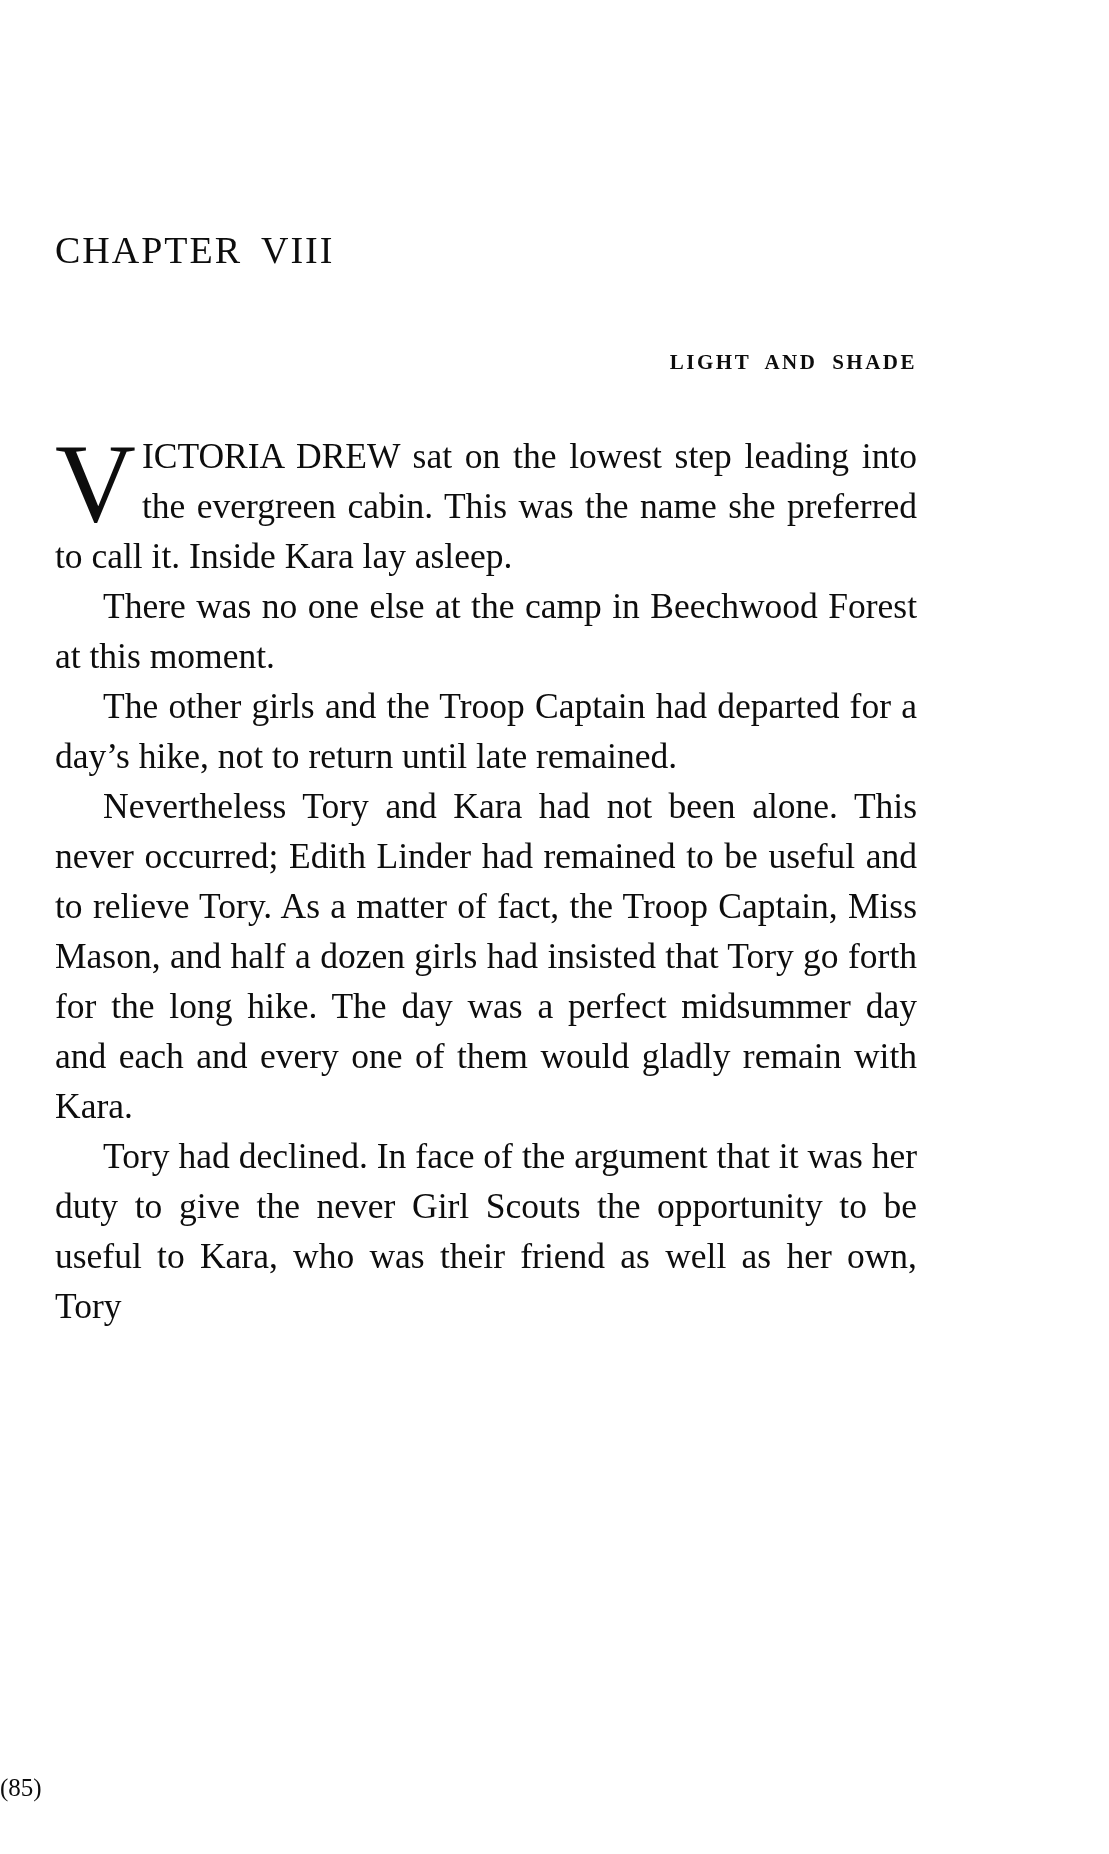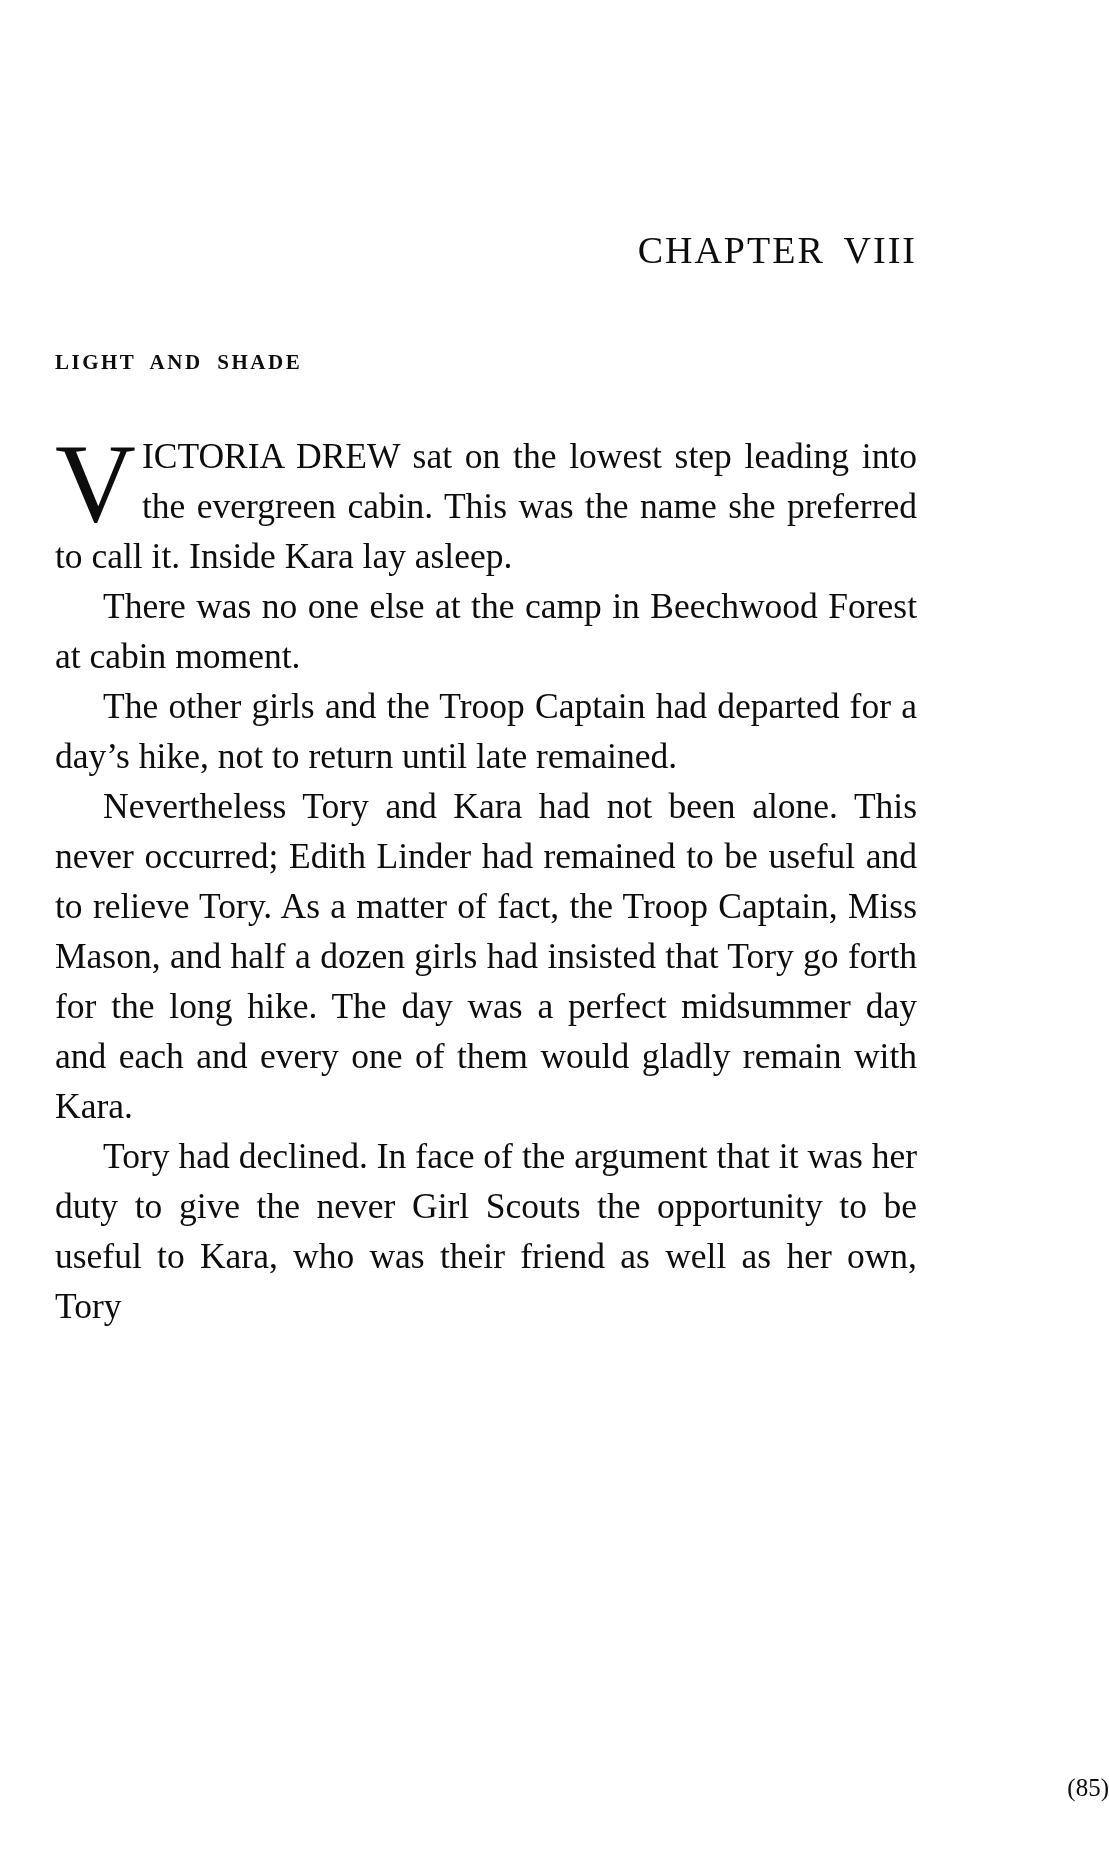"CHAPTER VIII" .chapter-title { text-align: right -> left }
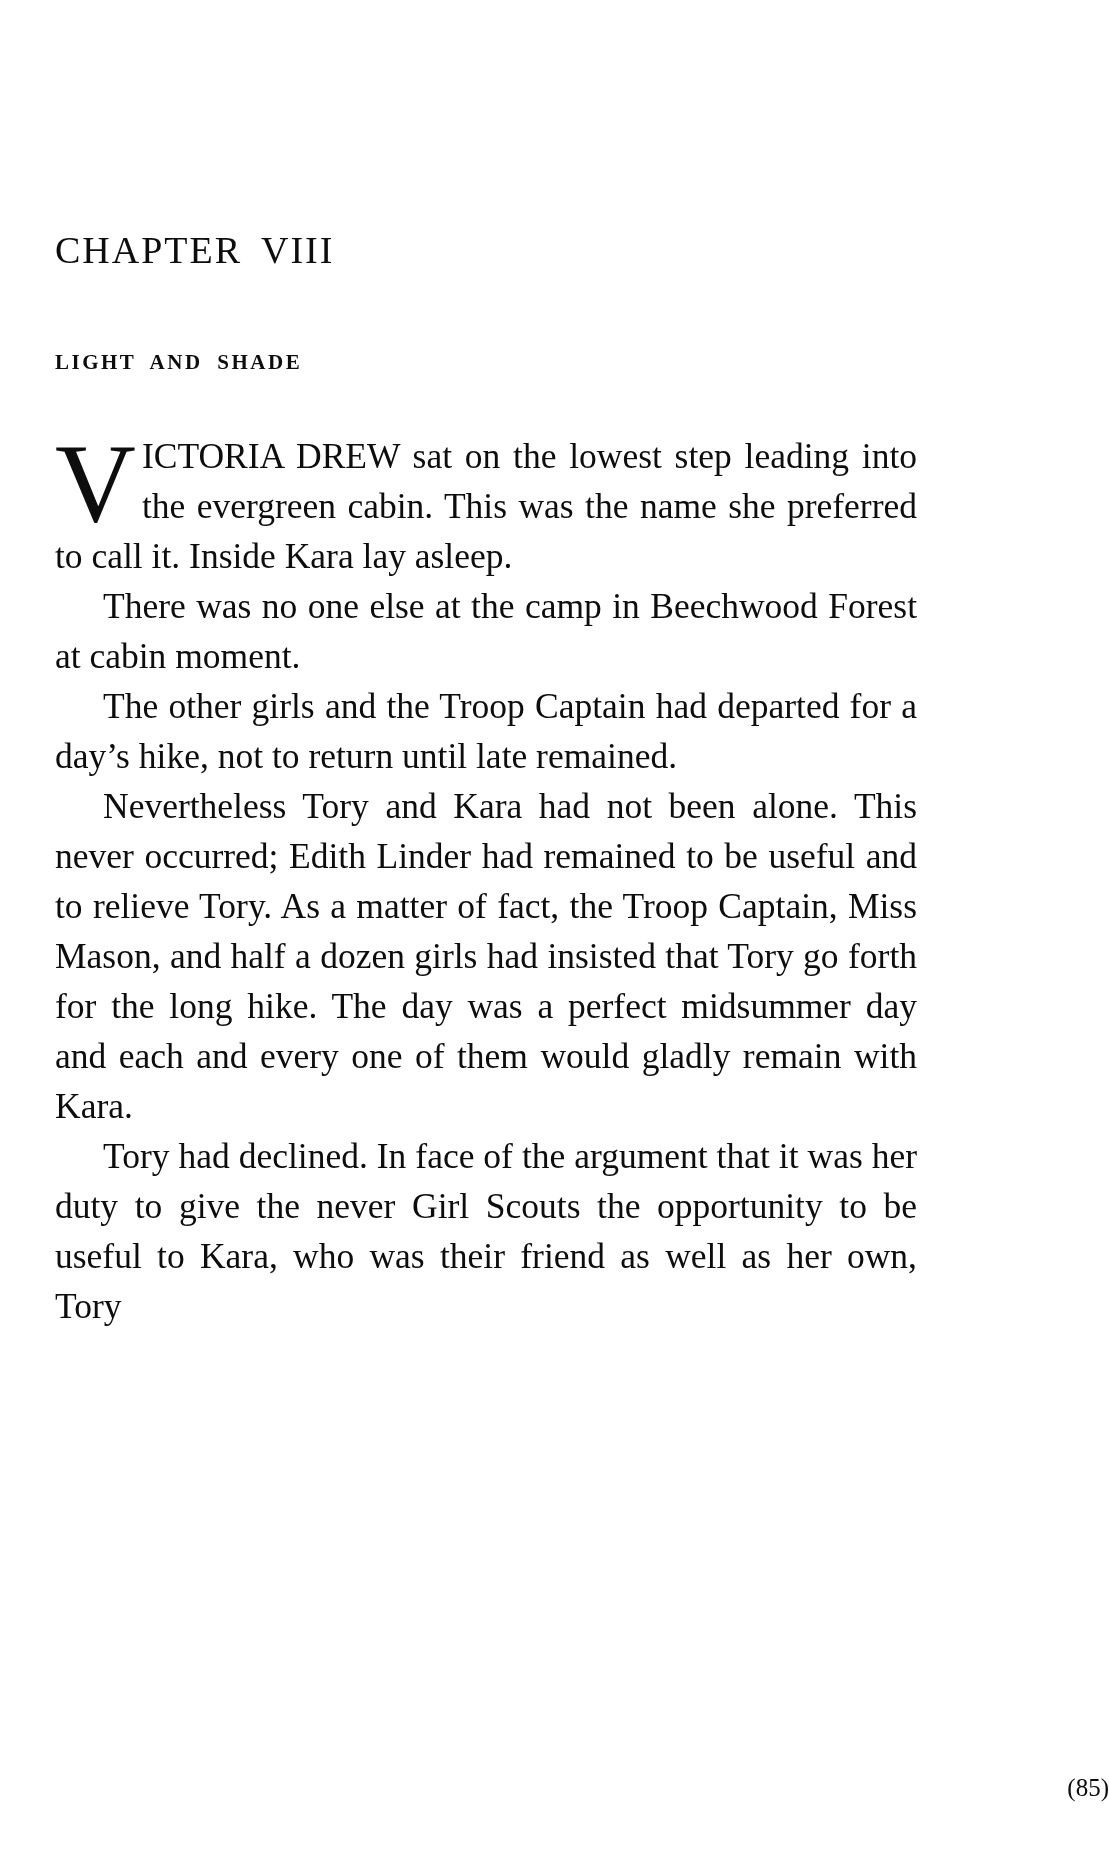"LIGHT AND SHADE" .chapter-subtitle { text-align: left -> right }
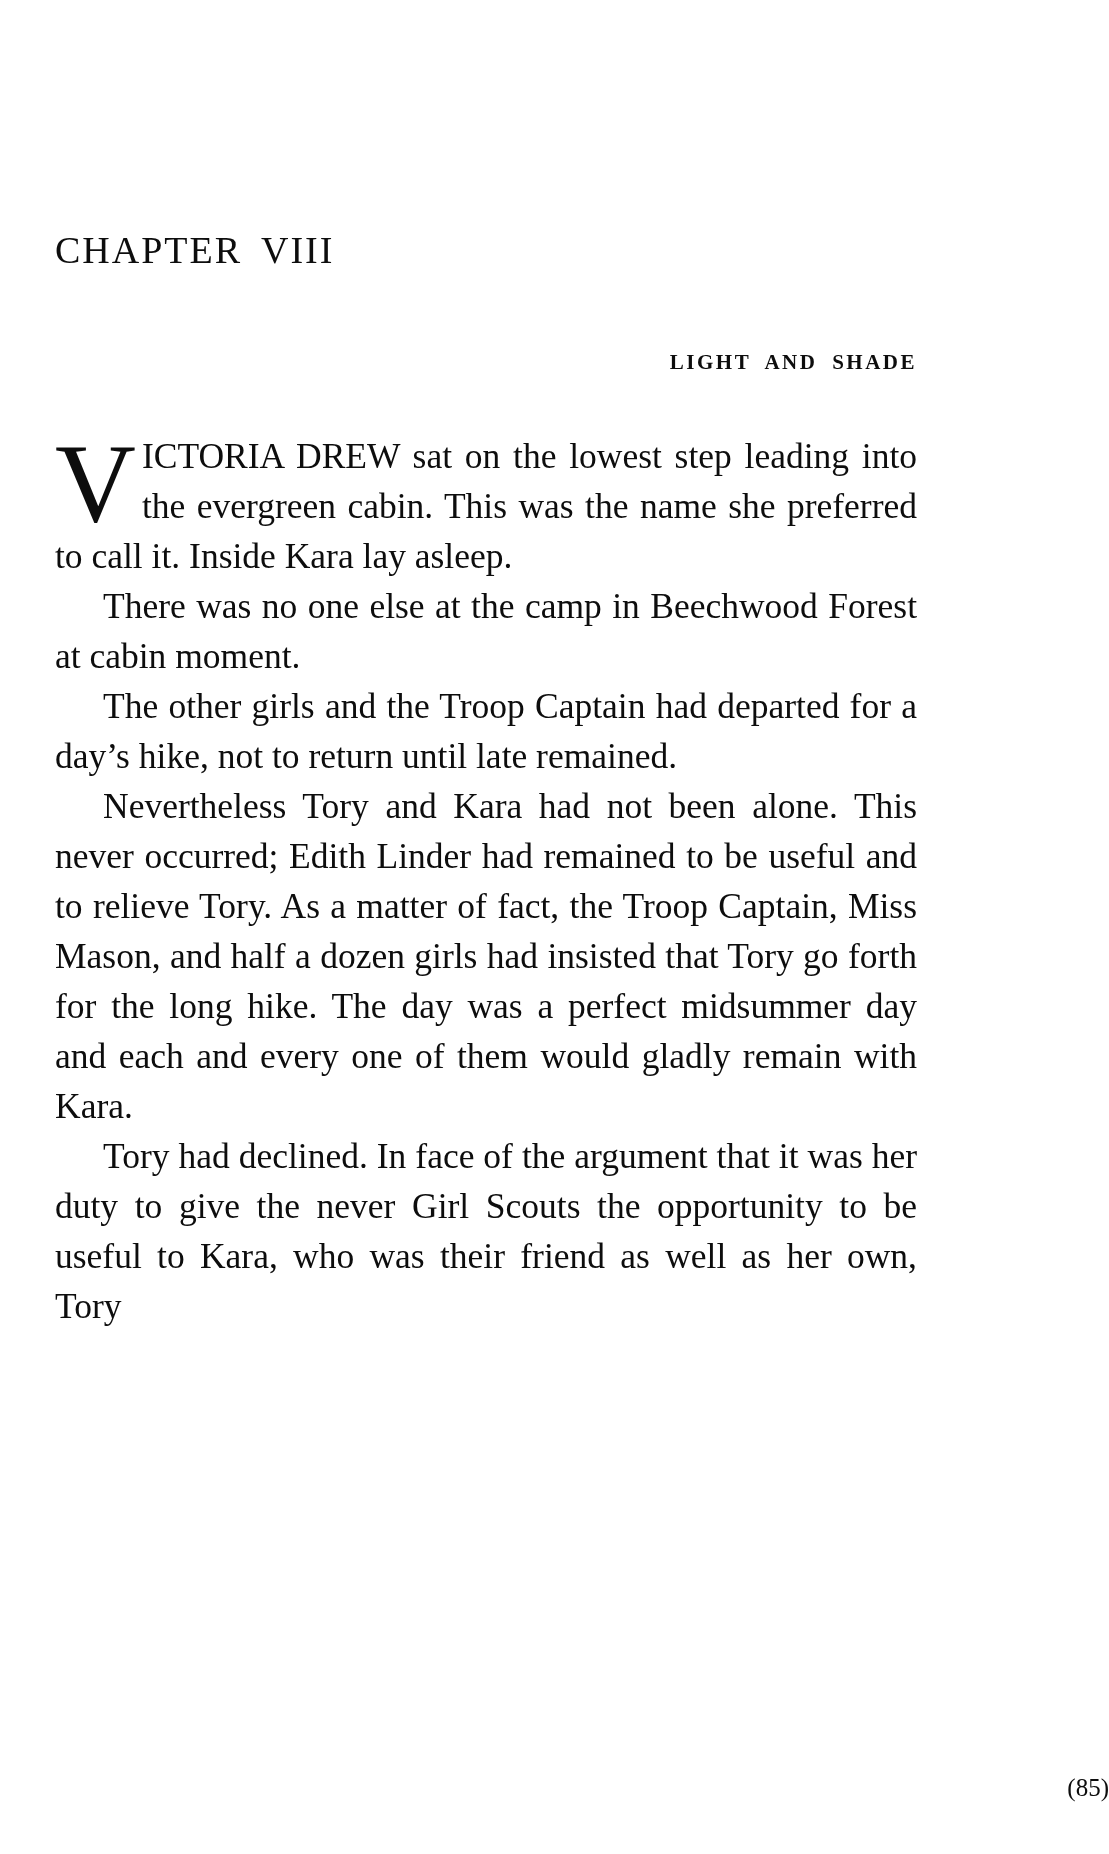"There was no one else" p { text: cabin -> this }
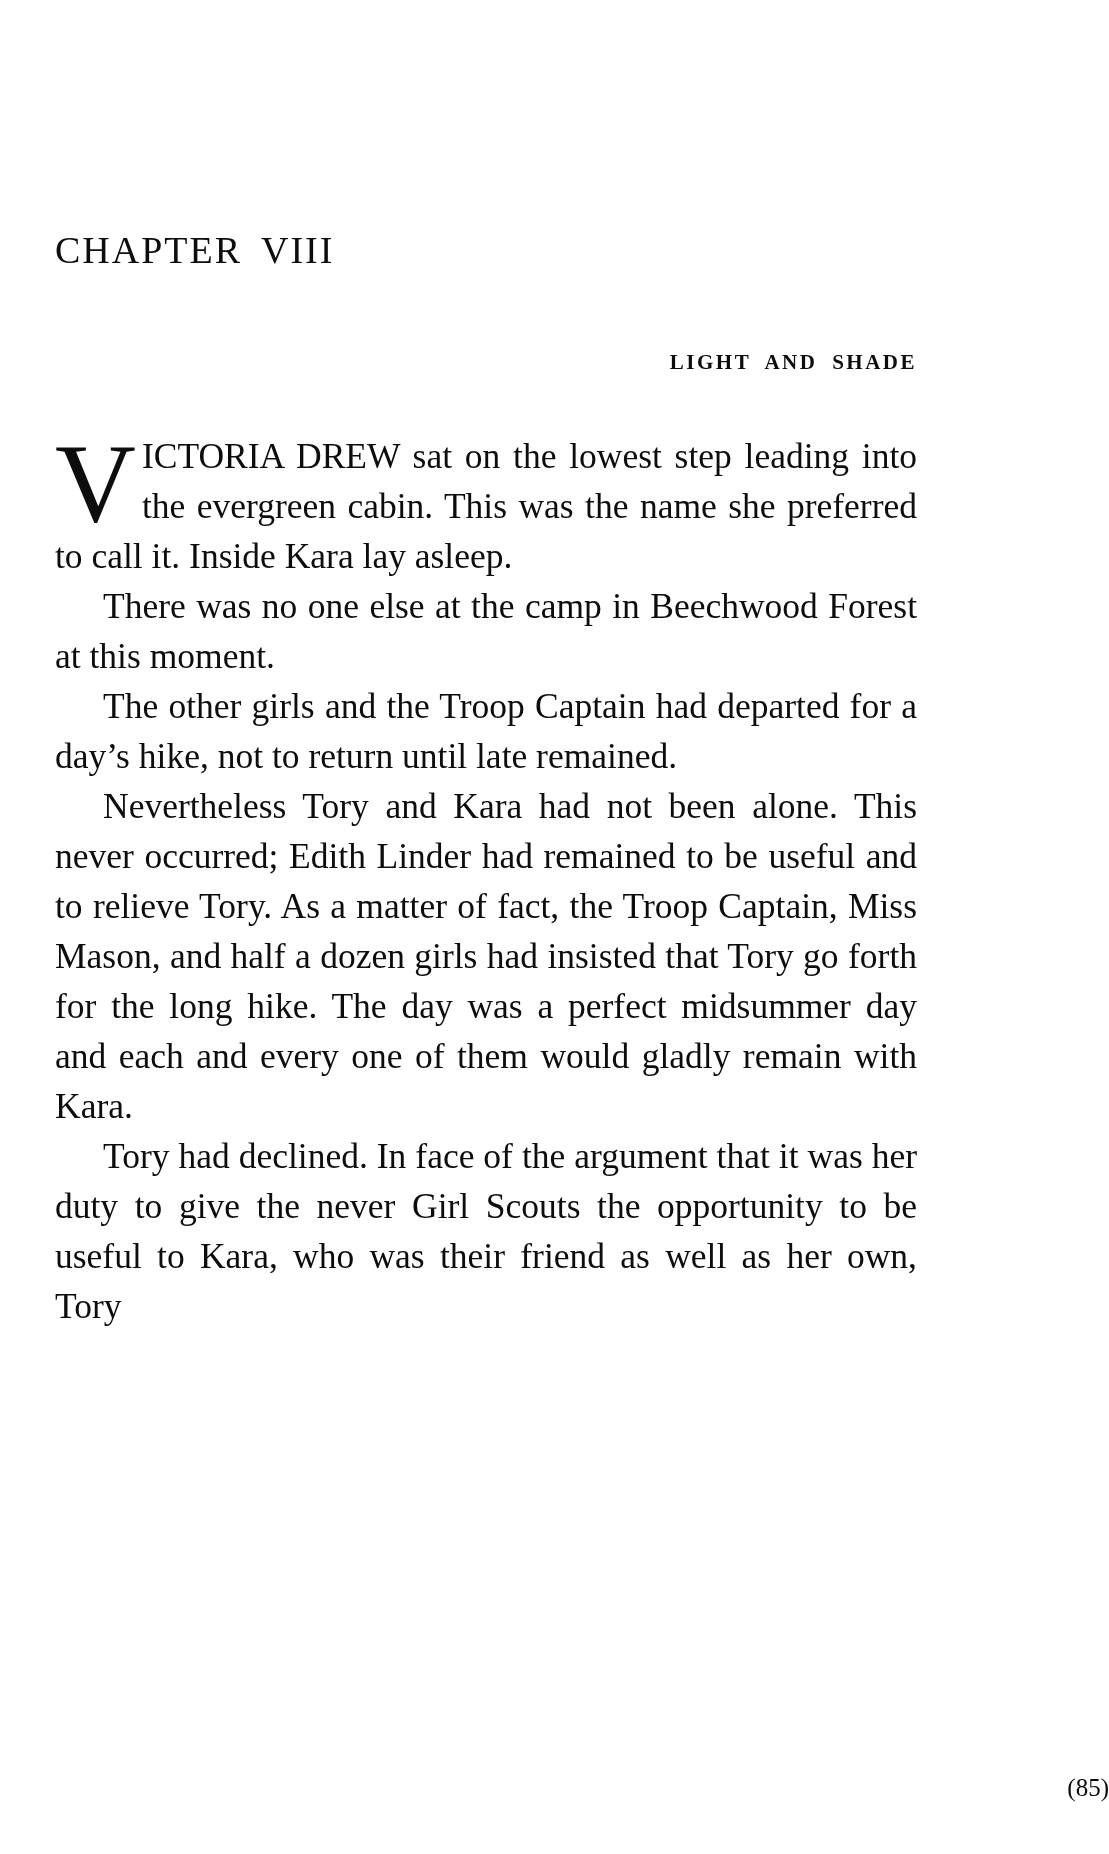"(85)" .page-number { text-align: right -> left }
